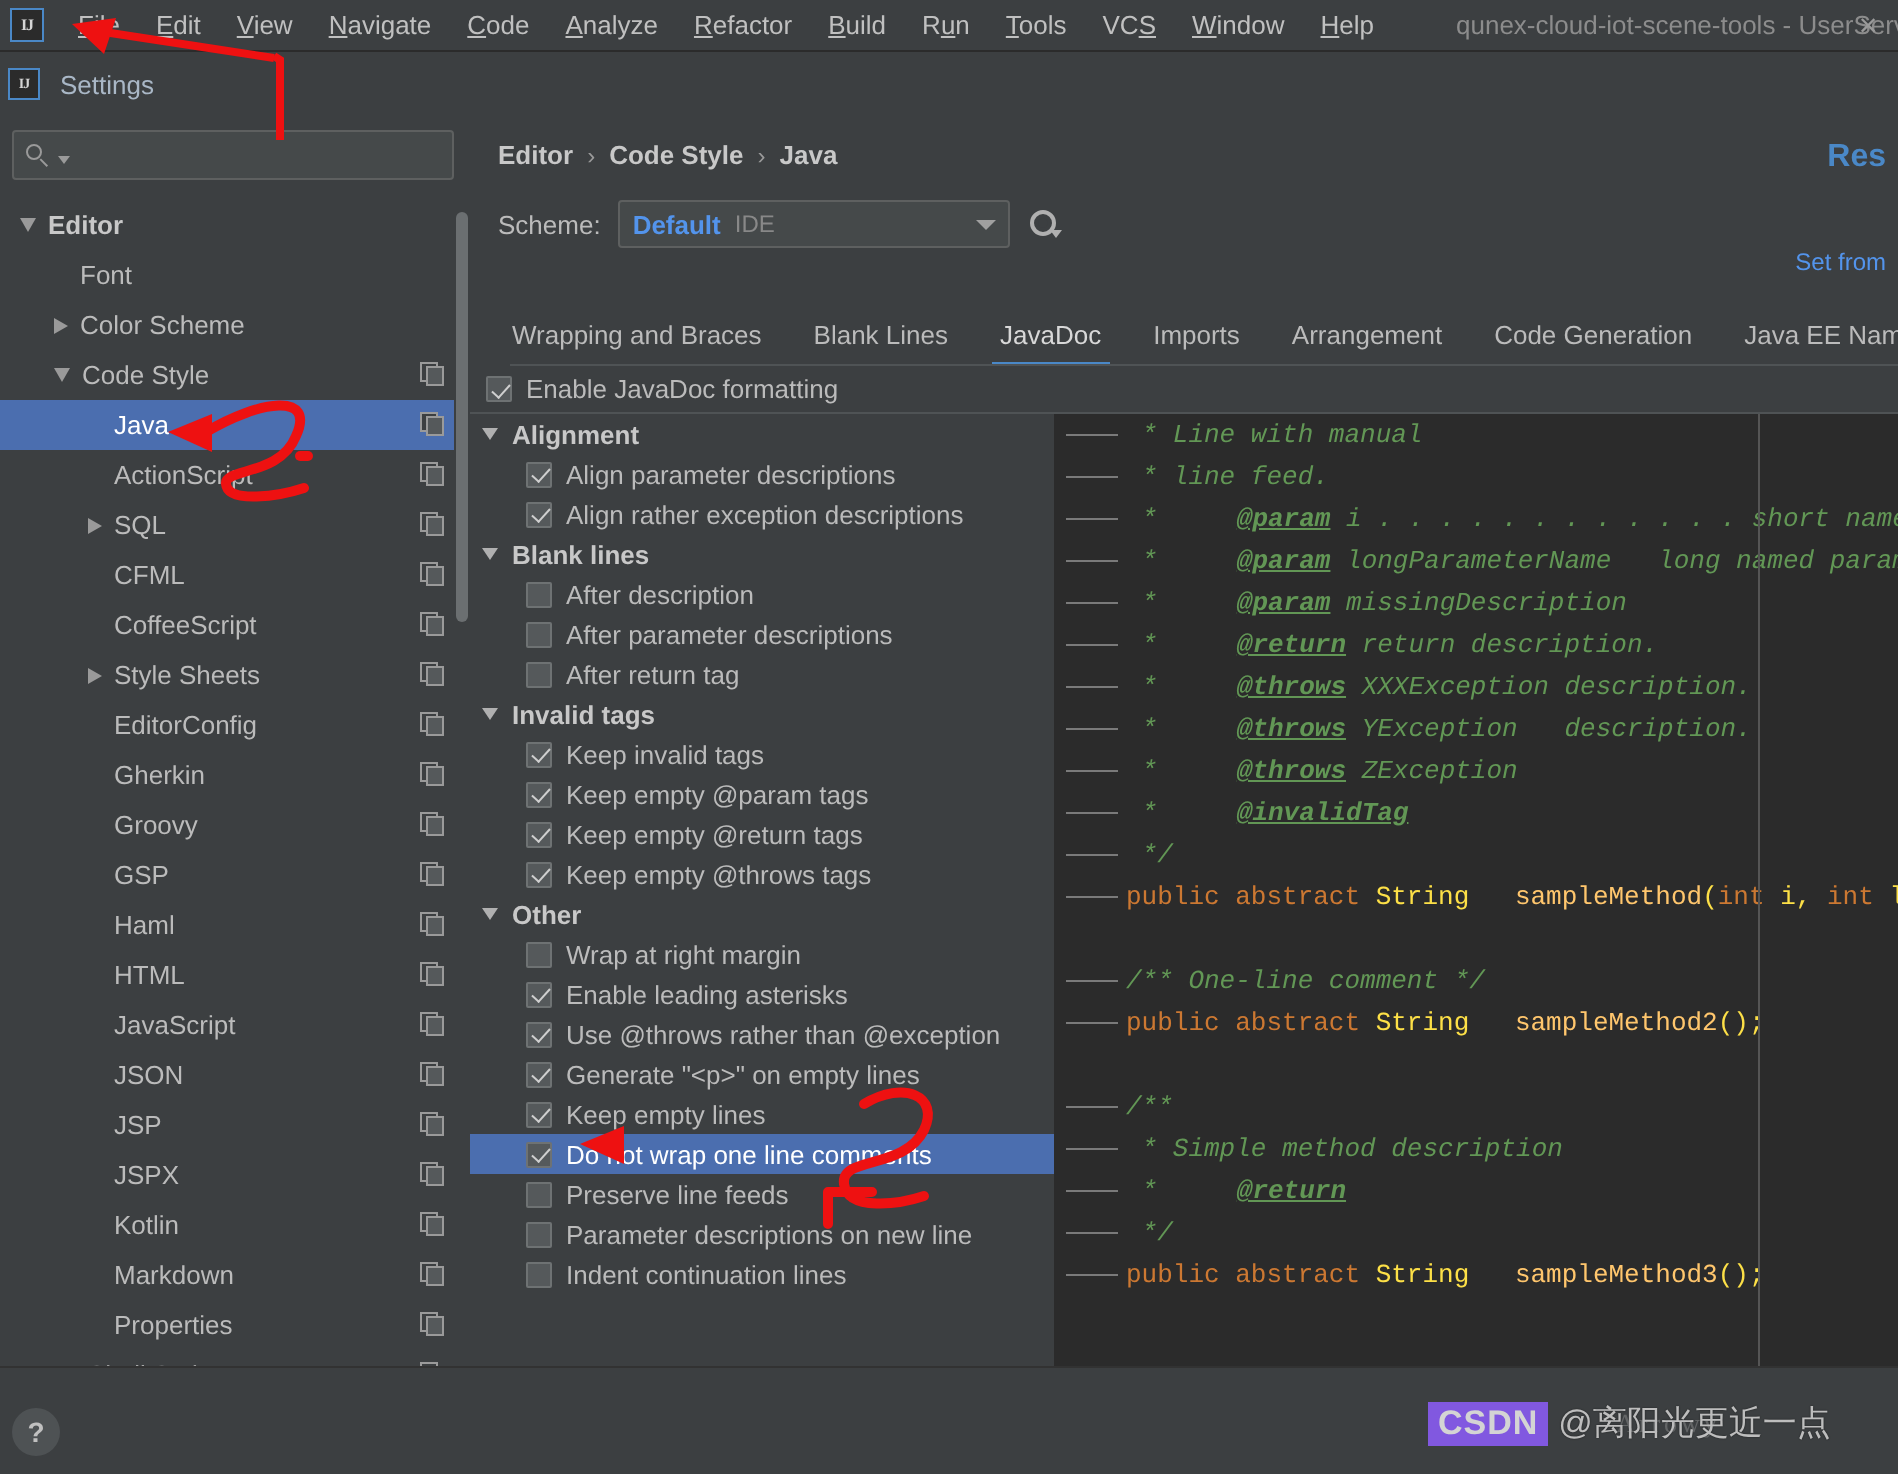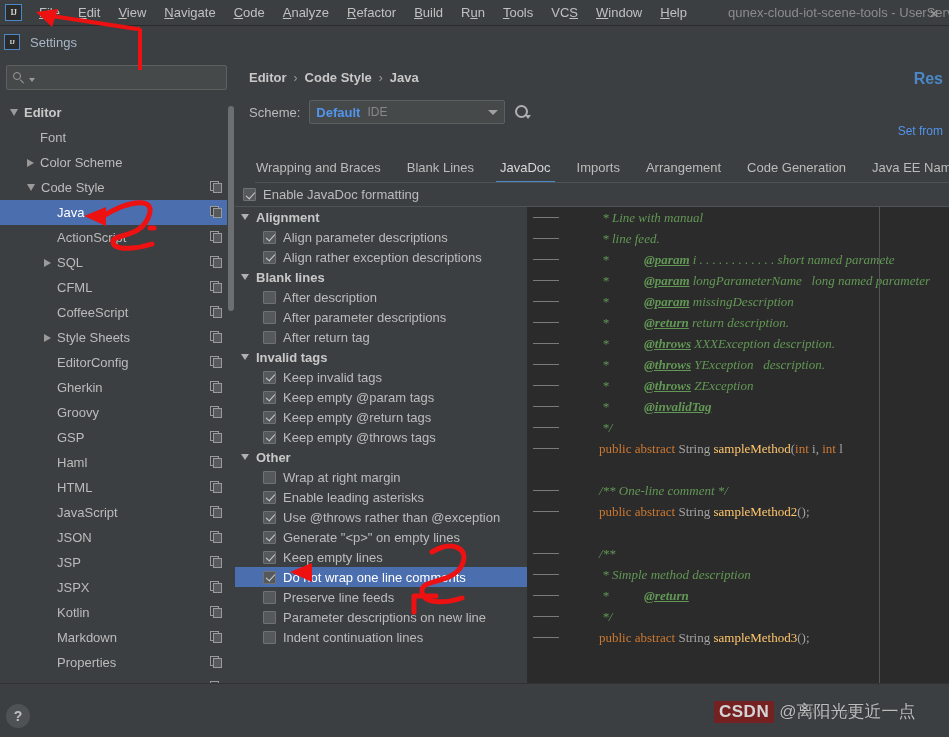"* Line with manual" .code-line { font-family: Liberation Serif, serif -> Liberation Mono, monospace; gap: 36px -> none }
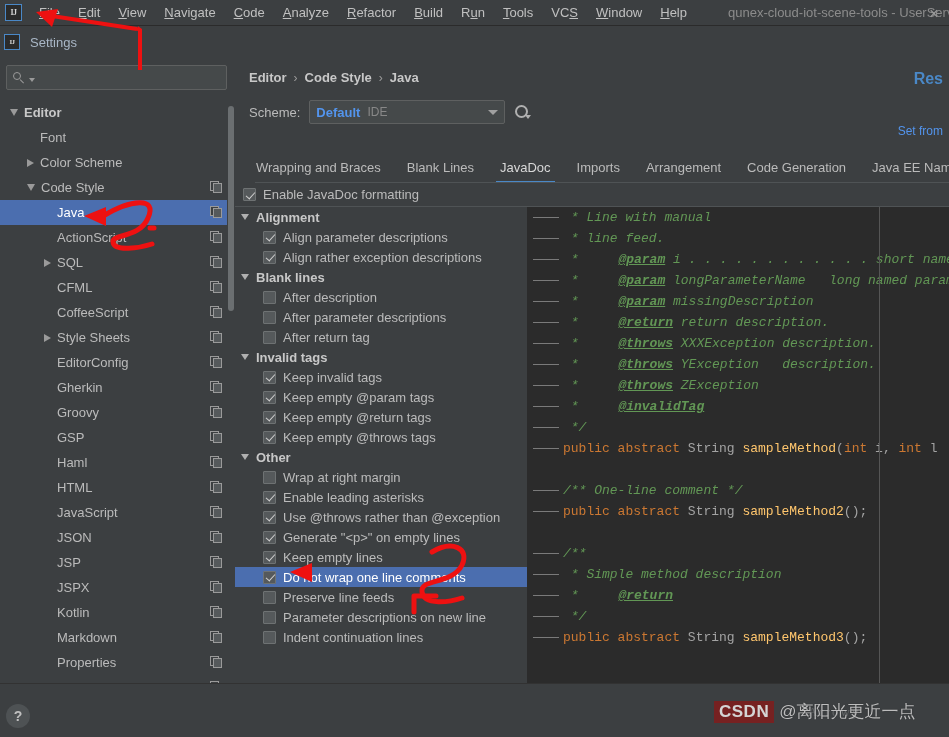"String" .c-plain { color: #a3a3a3 -> #fde047 }
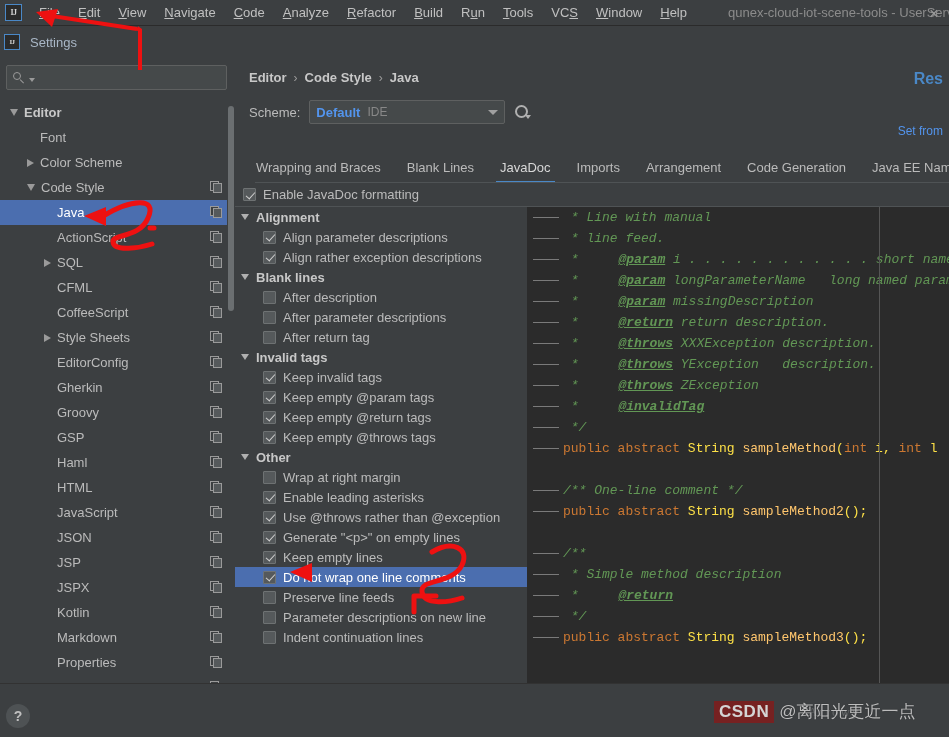"sampleMethod" .c-method { margin-left: none -> 15px }
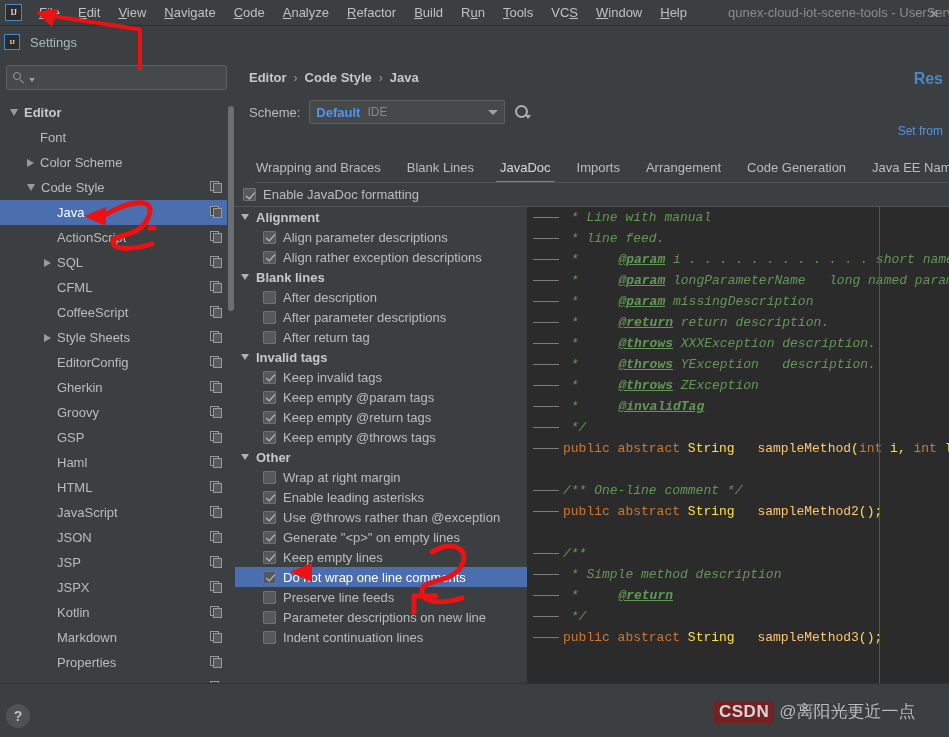"CSDN" .wm-csdn { background: #7f1d1d -> #8b5cf6 }
